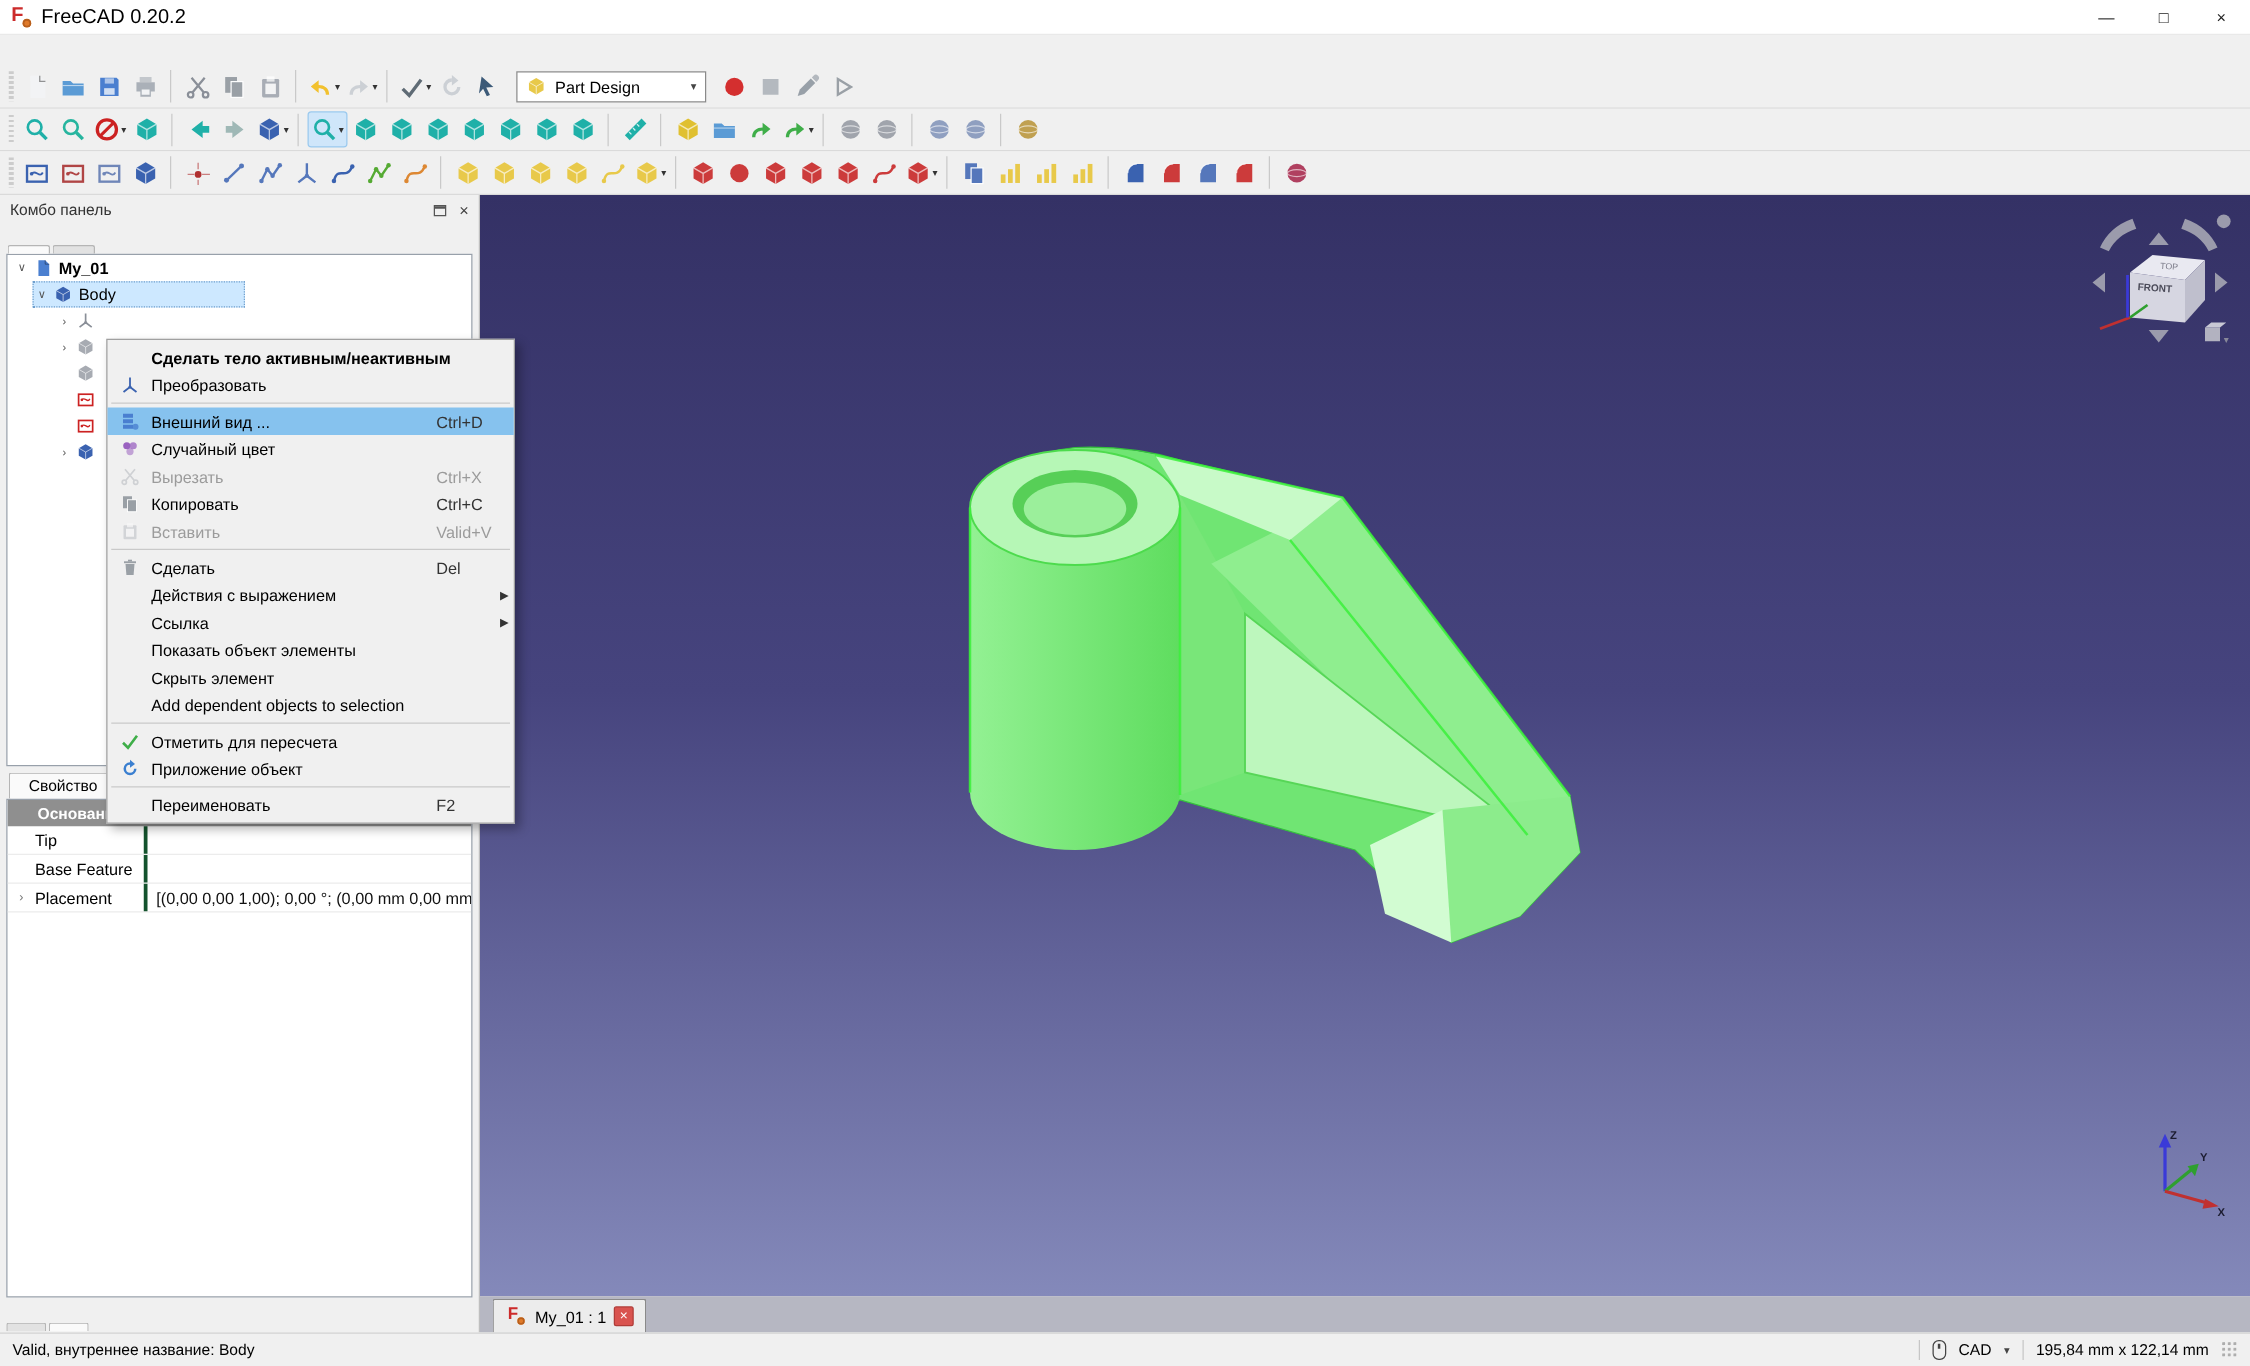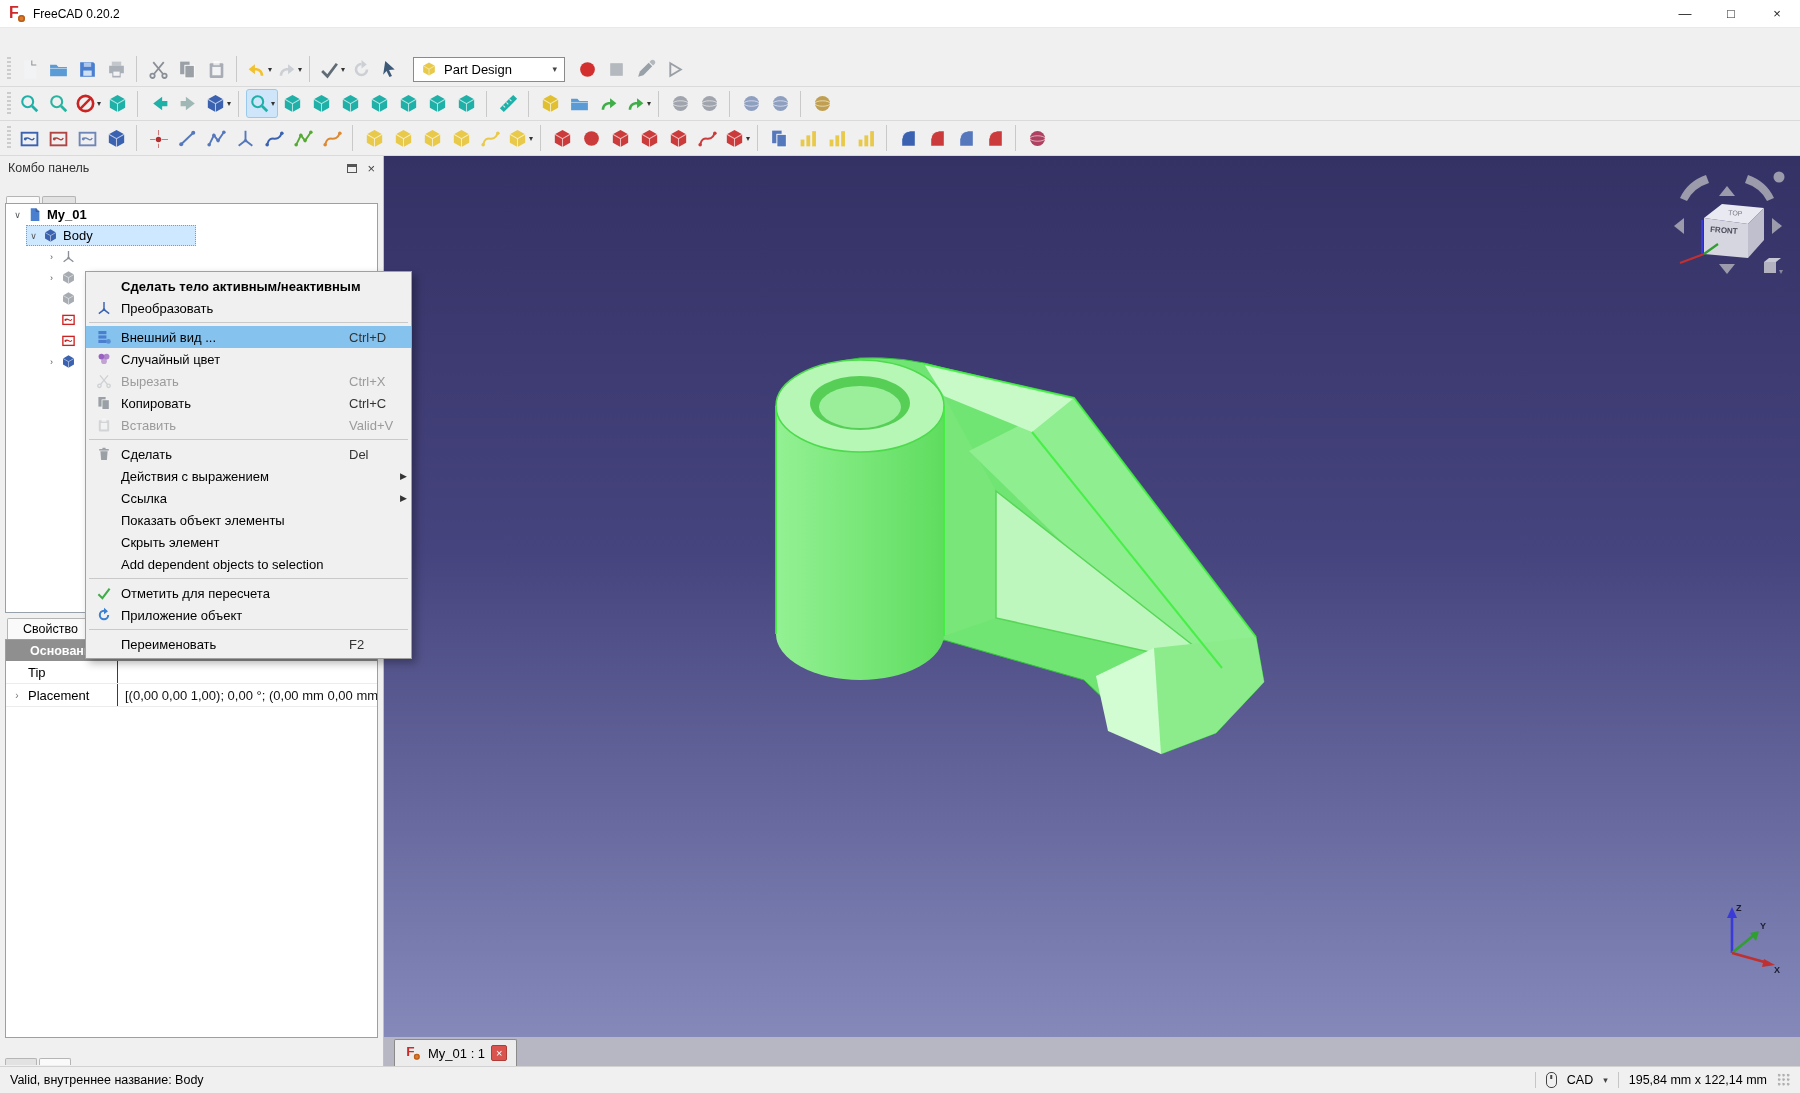"FreeCAD 0.20.2" .title-text { font-size: 12px -> 16px }
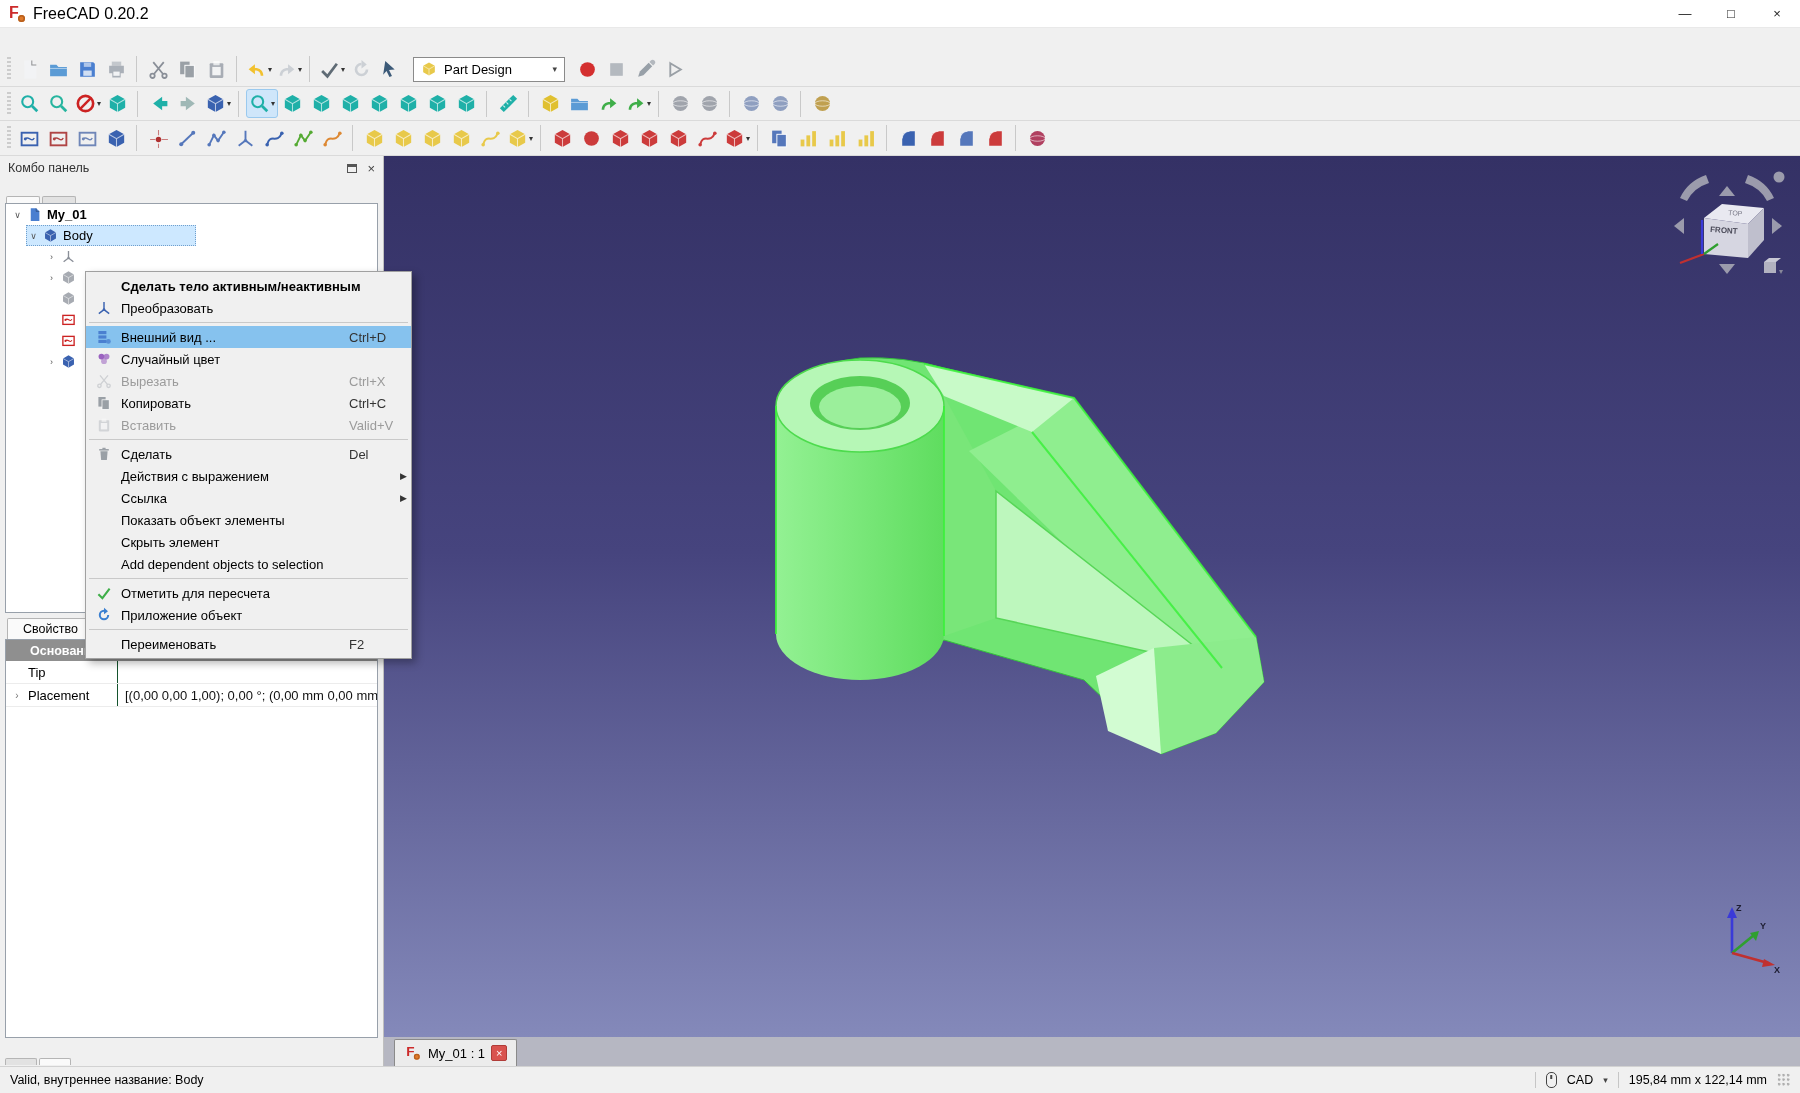"Tip" .pname { border-right: 1px solid #14532d -> 3px solid #14532d }
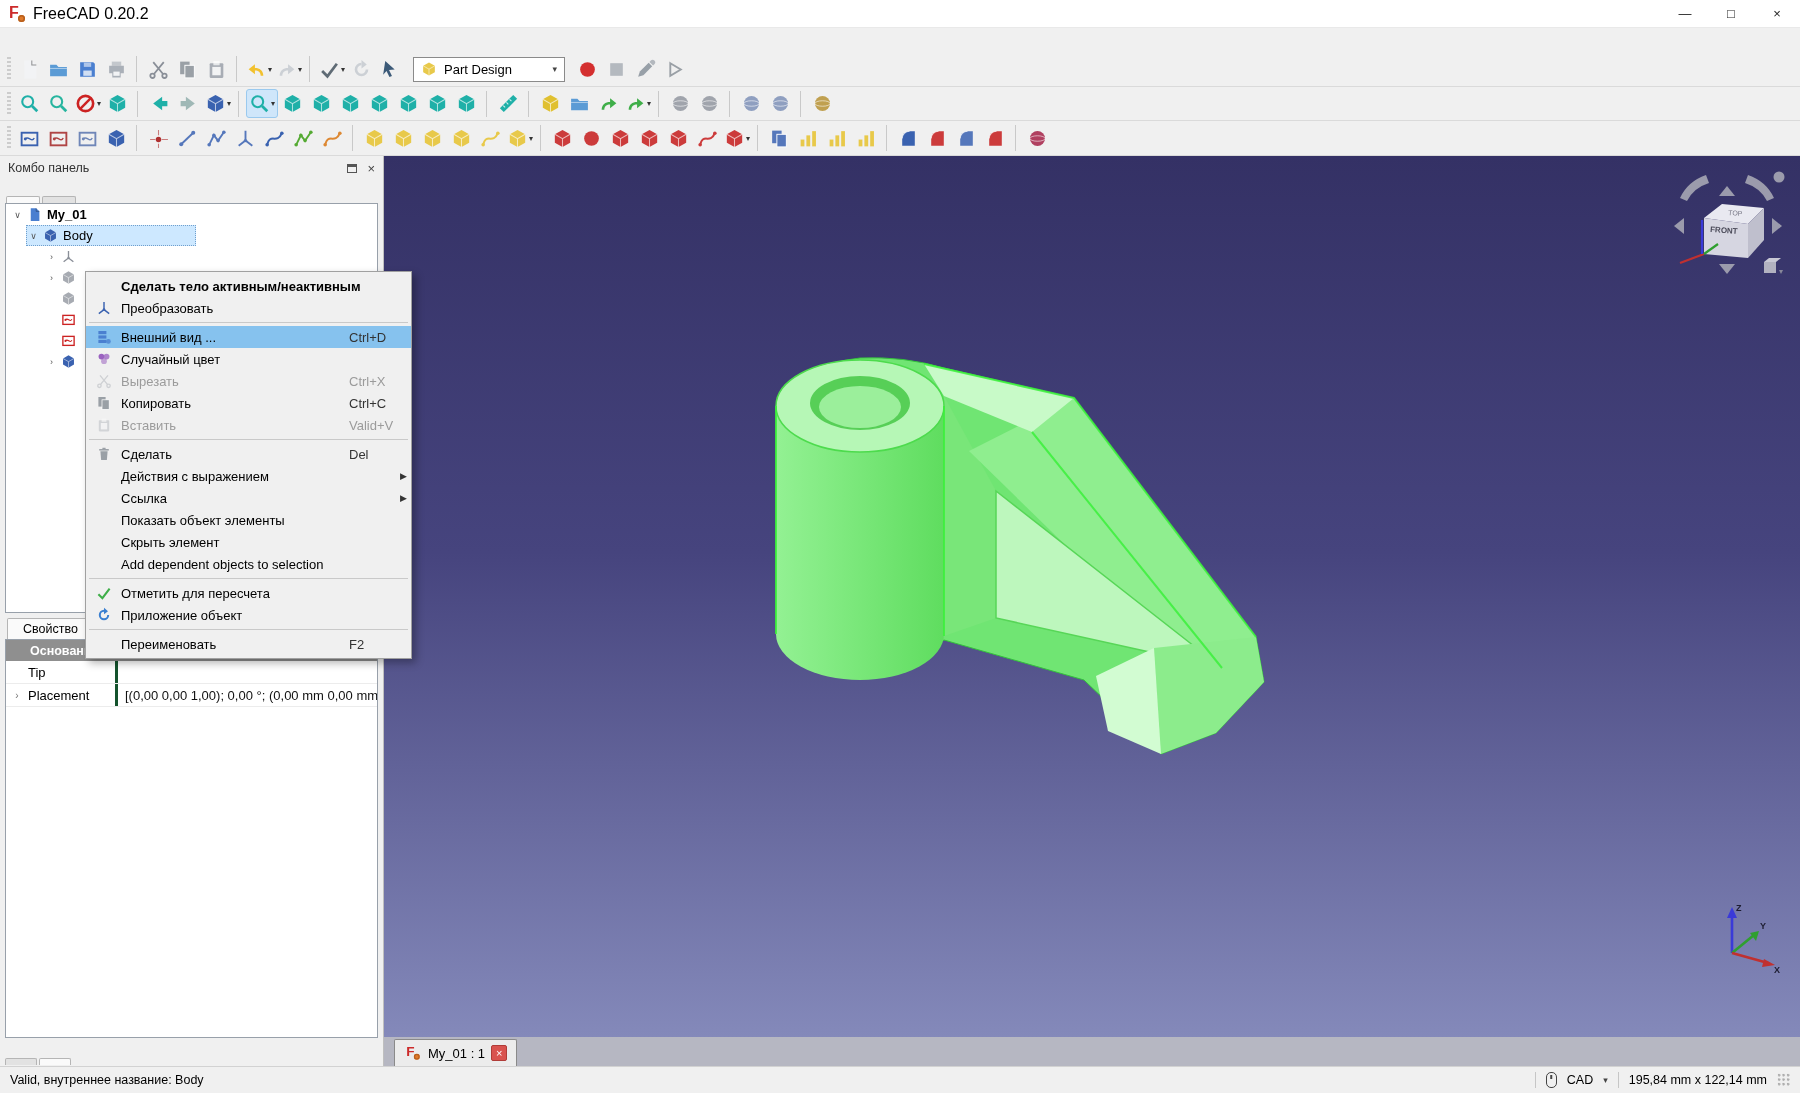"Base Feature" div.prow { html: none -> <div> <span></span> <span>Base Feature</span> <span></span> </div> }
